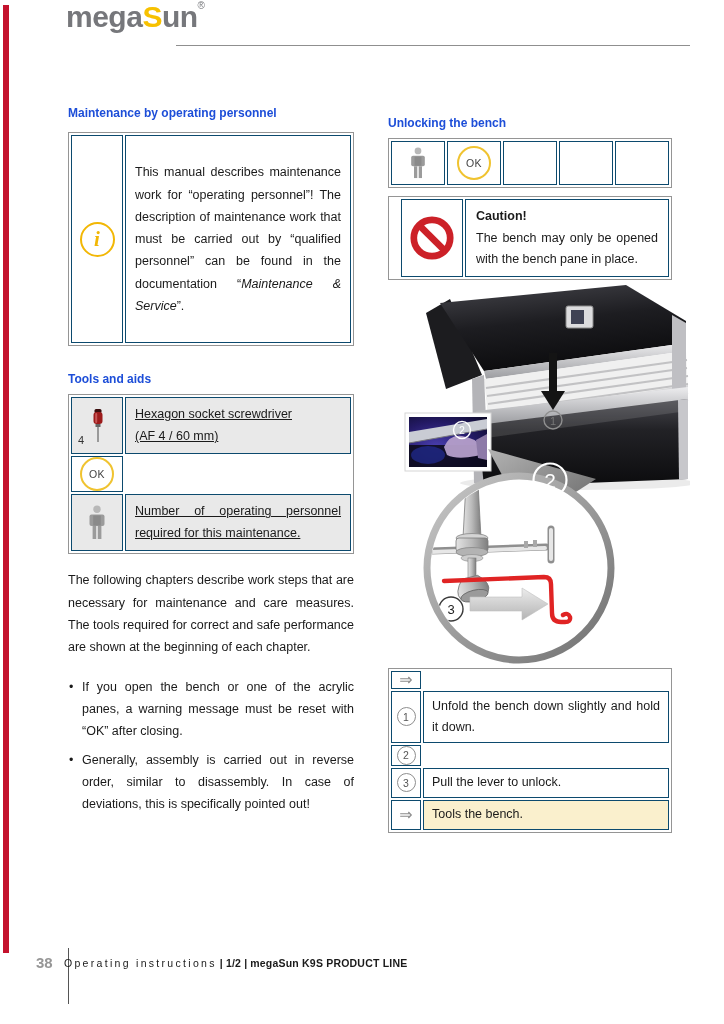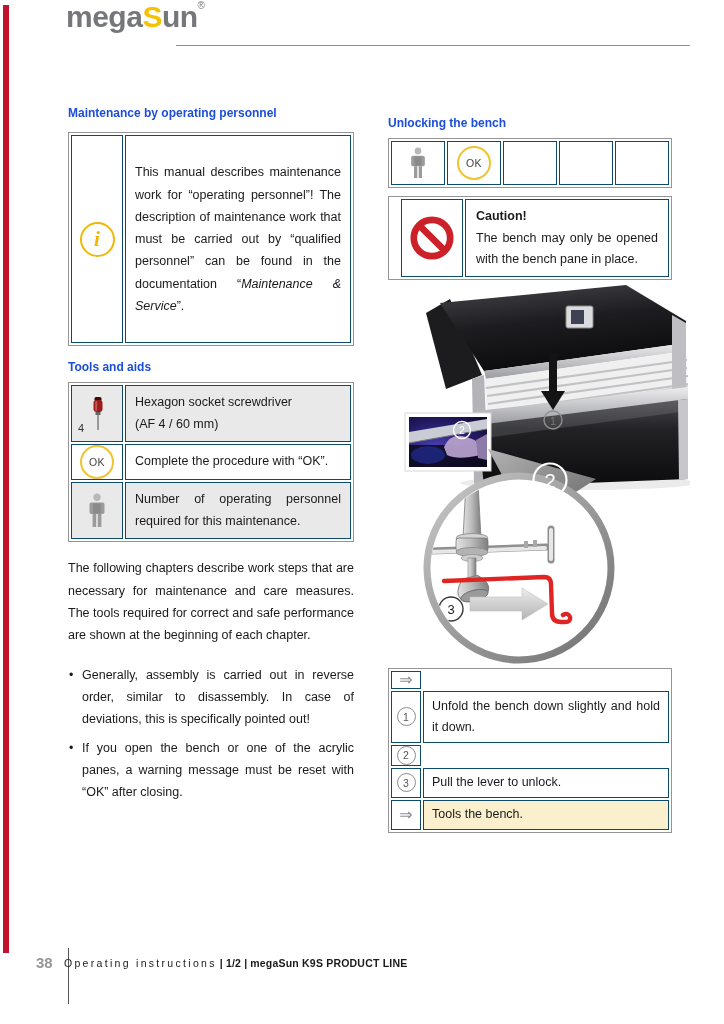"Tools and aids" .tools-heading { margin-top: 14px -> 26px }
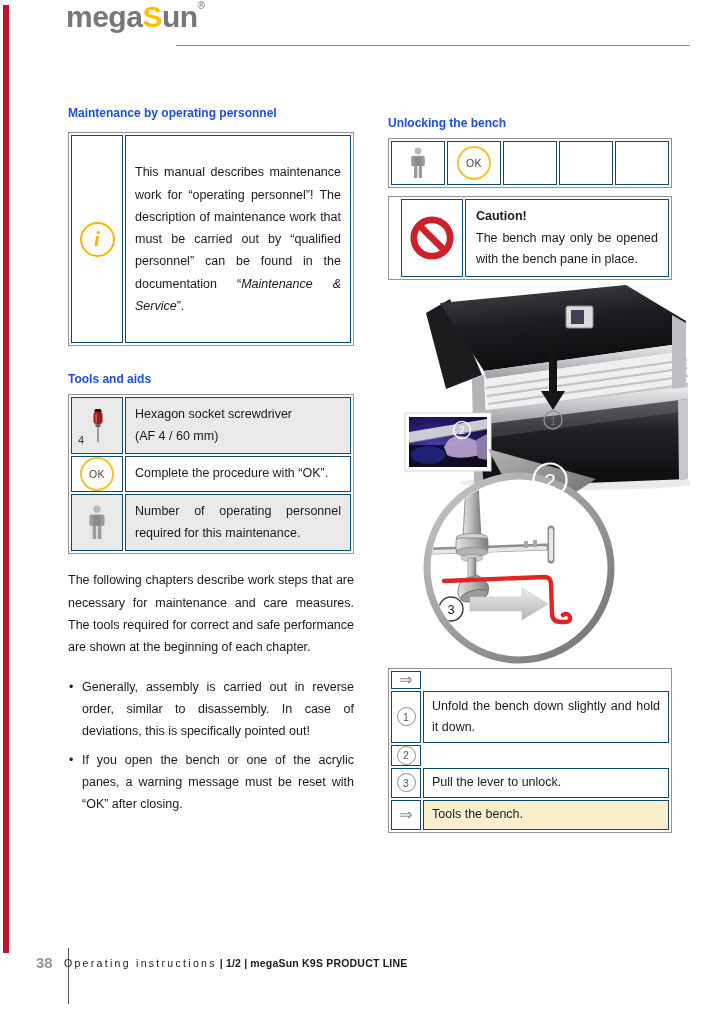"Hexagon socket screwdriver" .row-gray .boxcell { text-decoration: none -> underline }
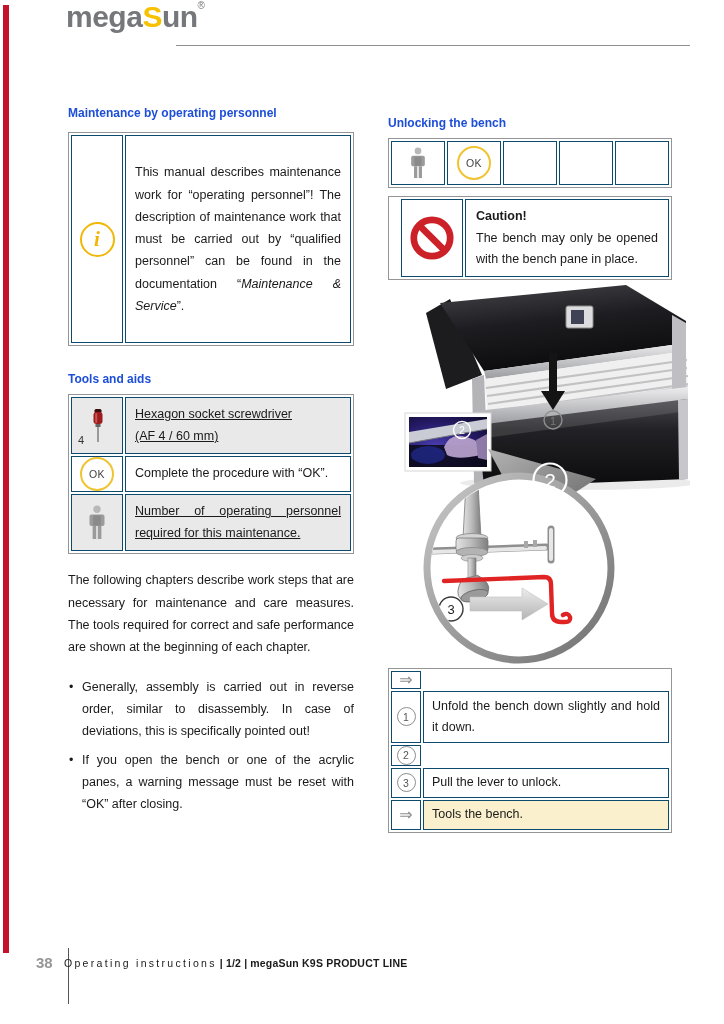"Complete the procedure with “OK”." div.boxcell { html: <div><span>Complete the procedure with “OK”.</span></div> -> none }
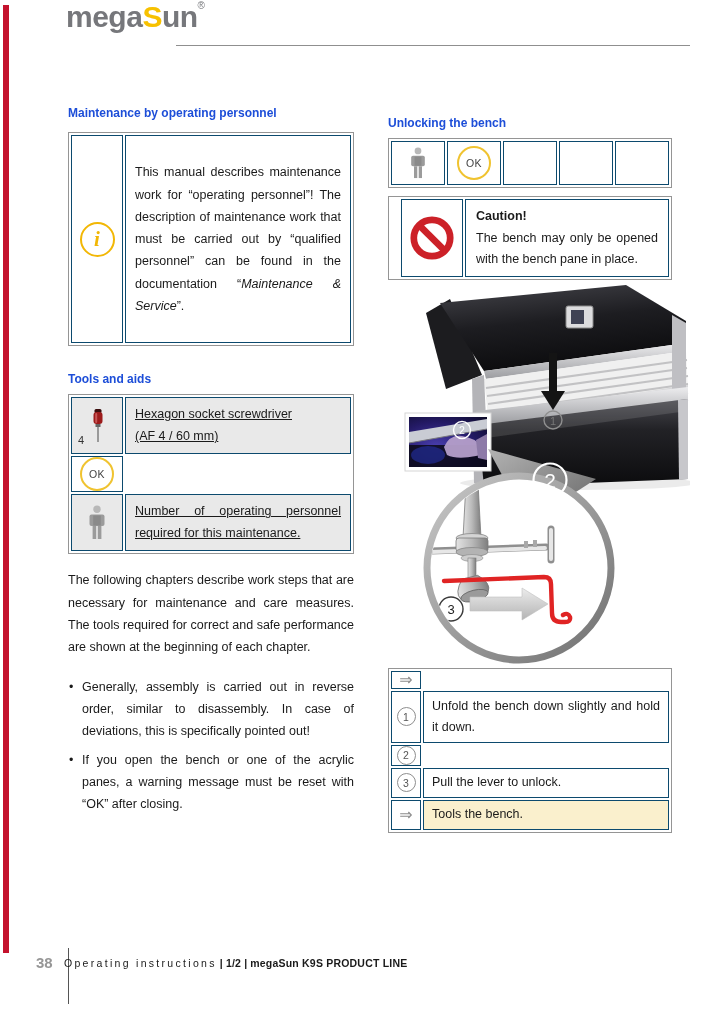"Generally, assembly is carried out" li { order: before "If you open the bench" -> after "If you open the bench" }
